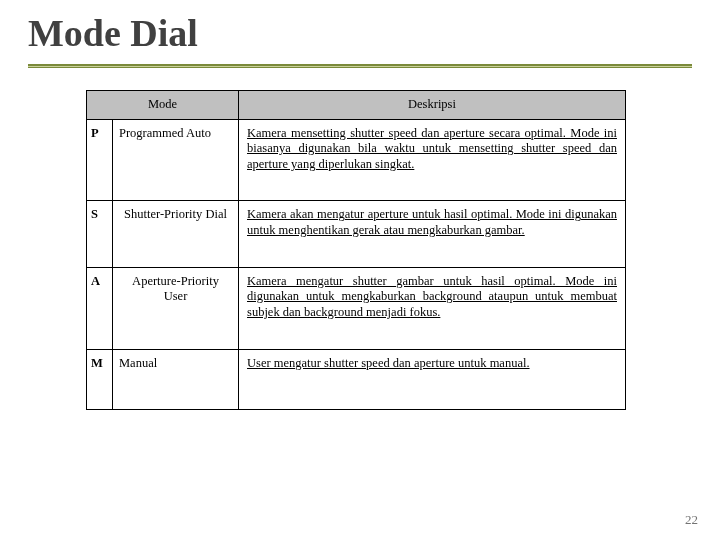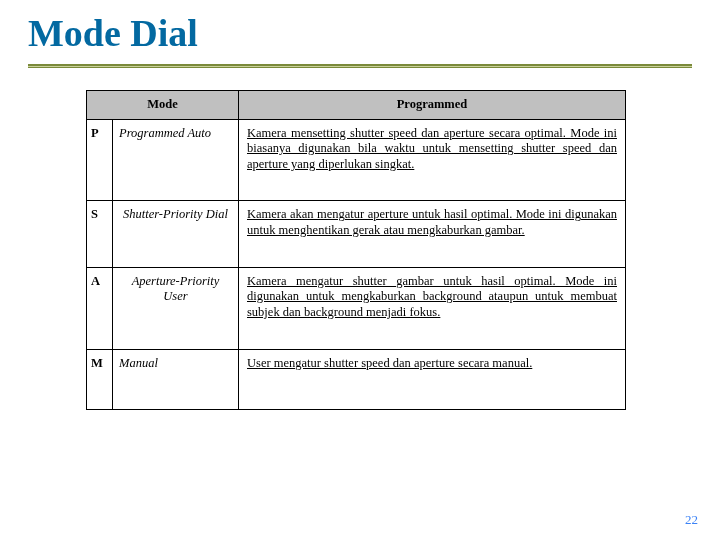"Mode Dial" .title { color: #0369a1 -> #404040 }
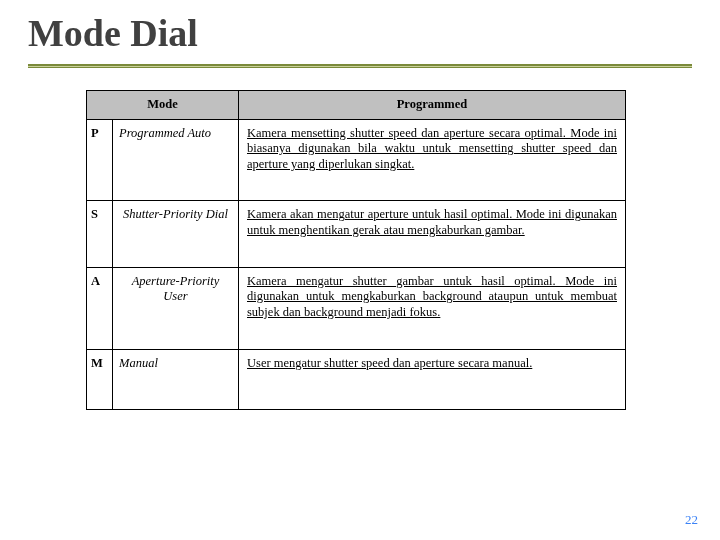"Mode" th { font-weight: bold -> normal }
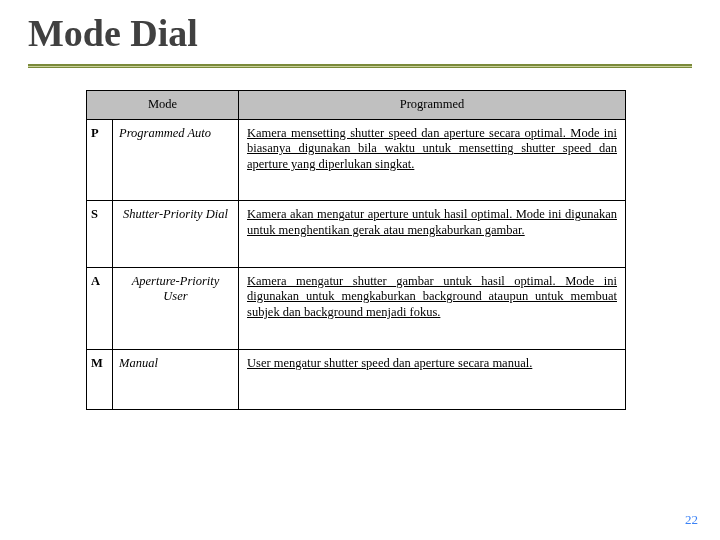"Programmed" th { text: Programmed -> Deskripsi }
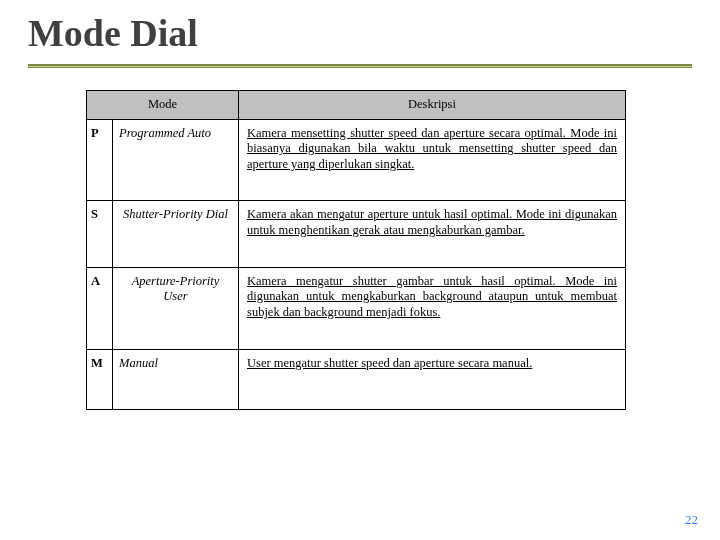"Programmed Auto" td.name { font-style: italic -> none }
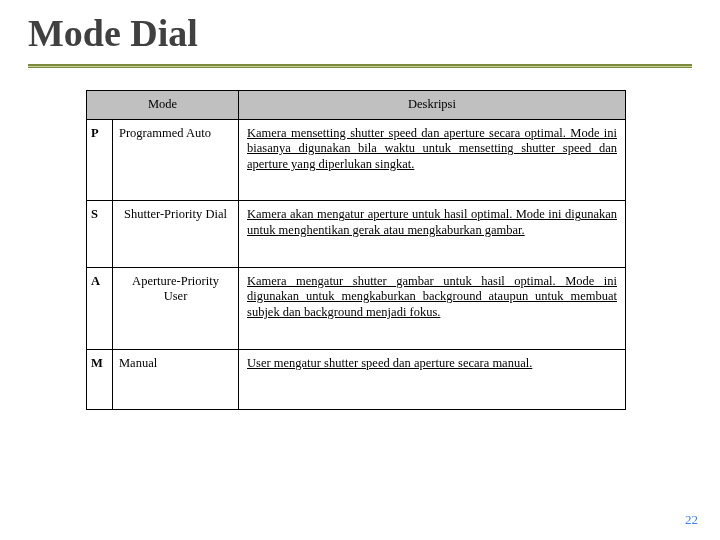"User mengatur shutter speed dan" td.desc { text: secara -> untuk }
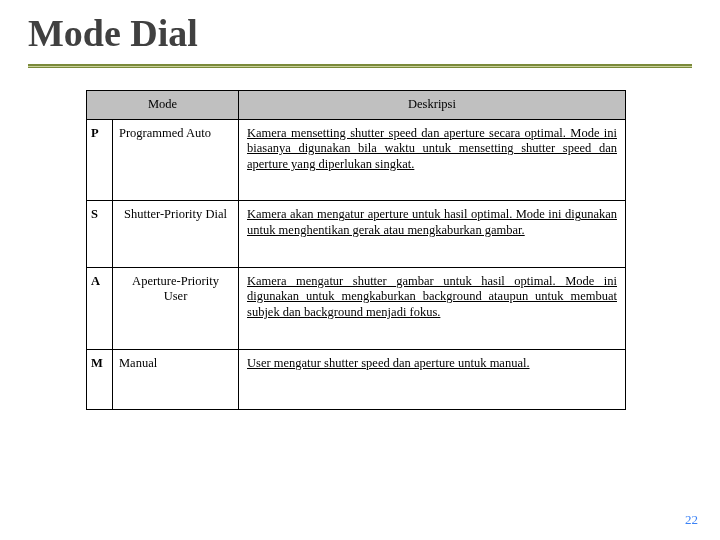"22" .pagenum { color: #3b82f6 -> #737373 }
